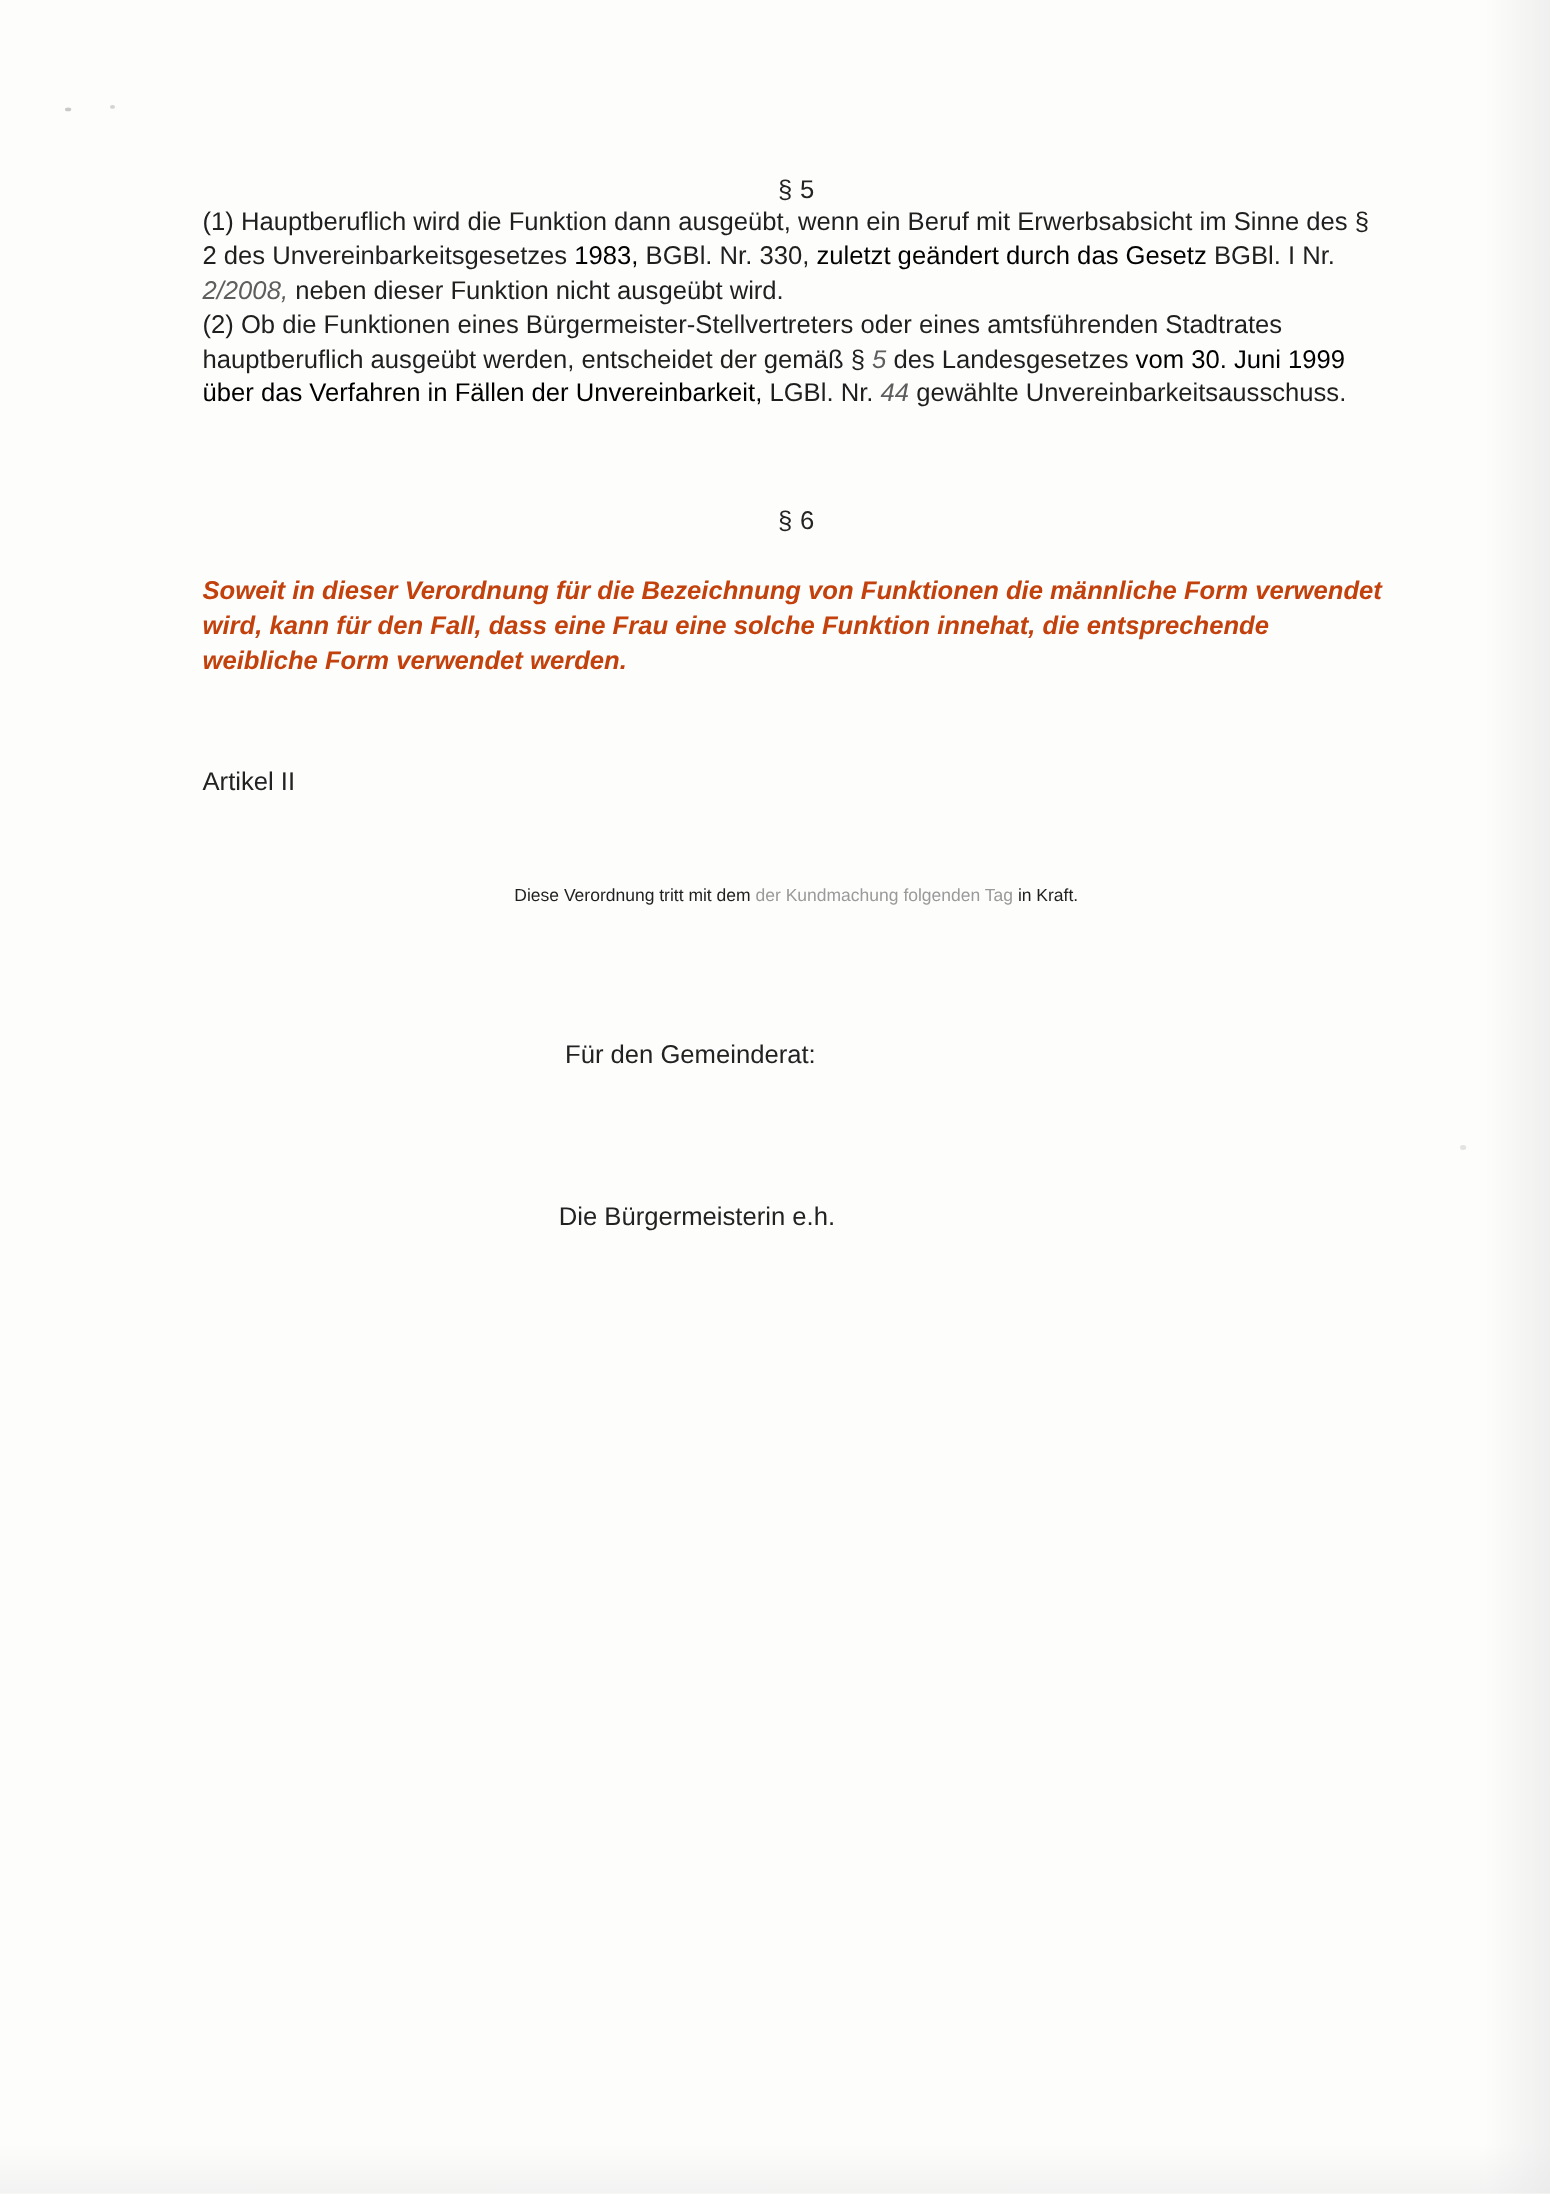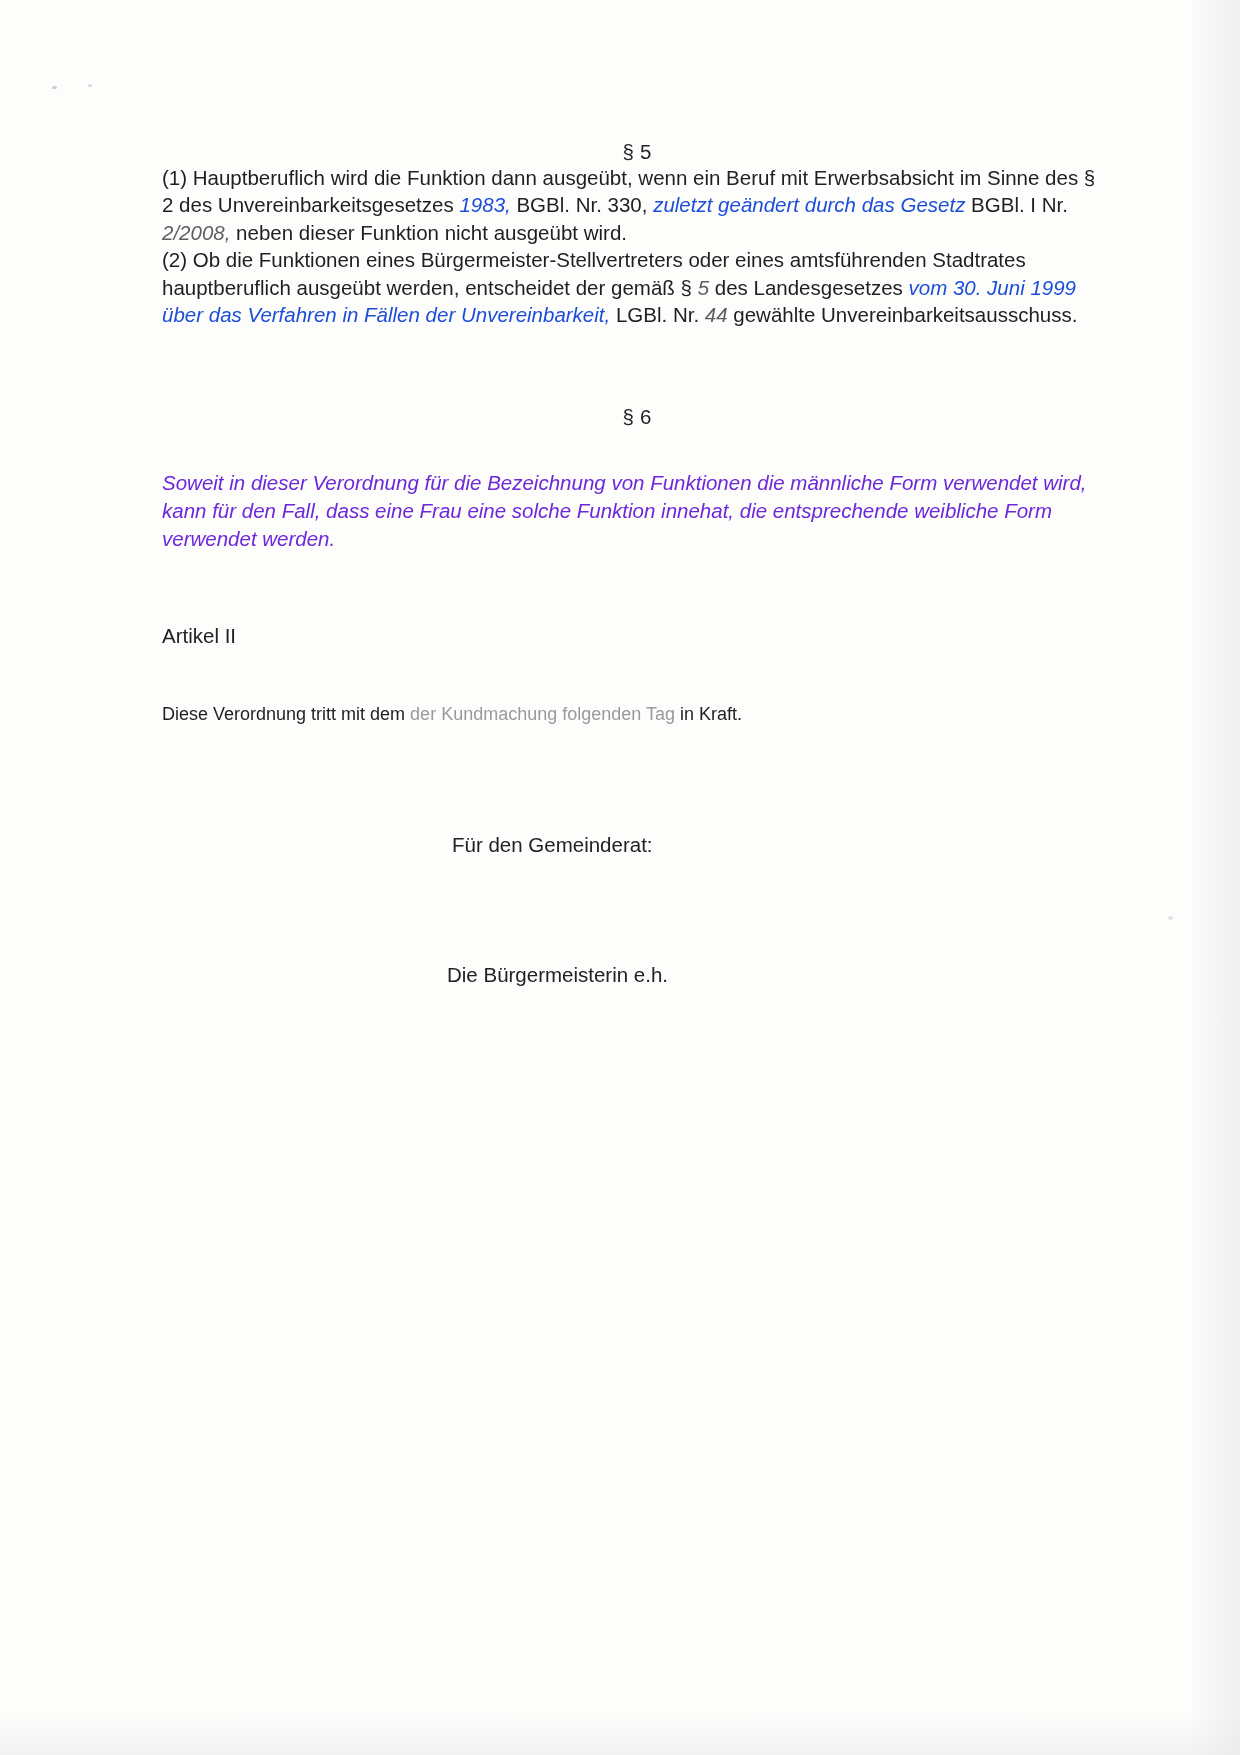"1983," .it { color: #1d4ed8 -> #000000; font-style: italic -> none }
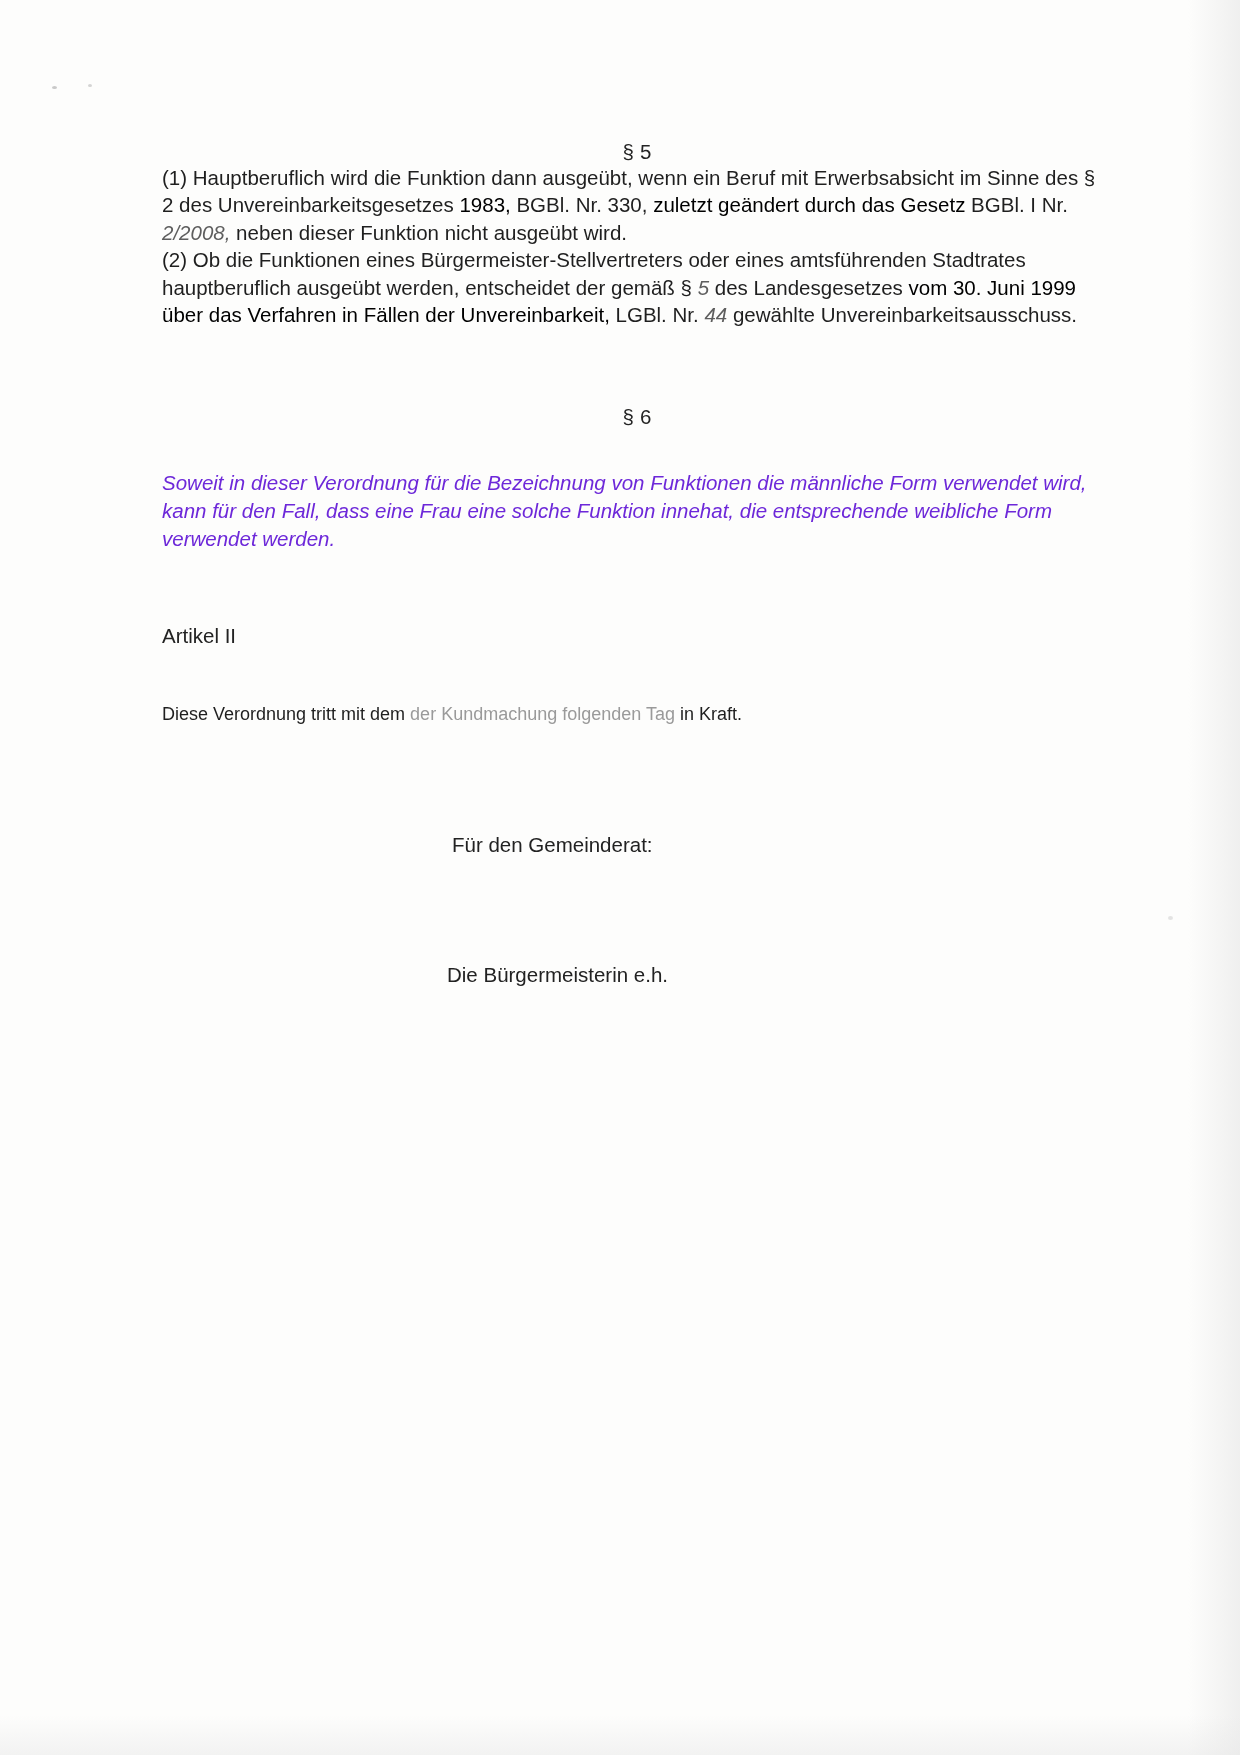"Soweit in dieser Verordnung für" .s6-text { color: #6d28d9 -> #c2410c; font-weight: none -> bold; margin-top: 40px -> 30px }
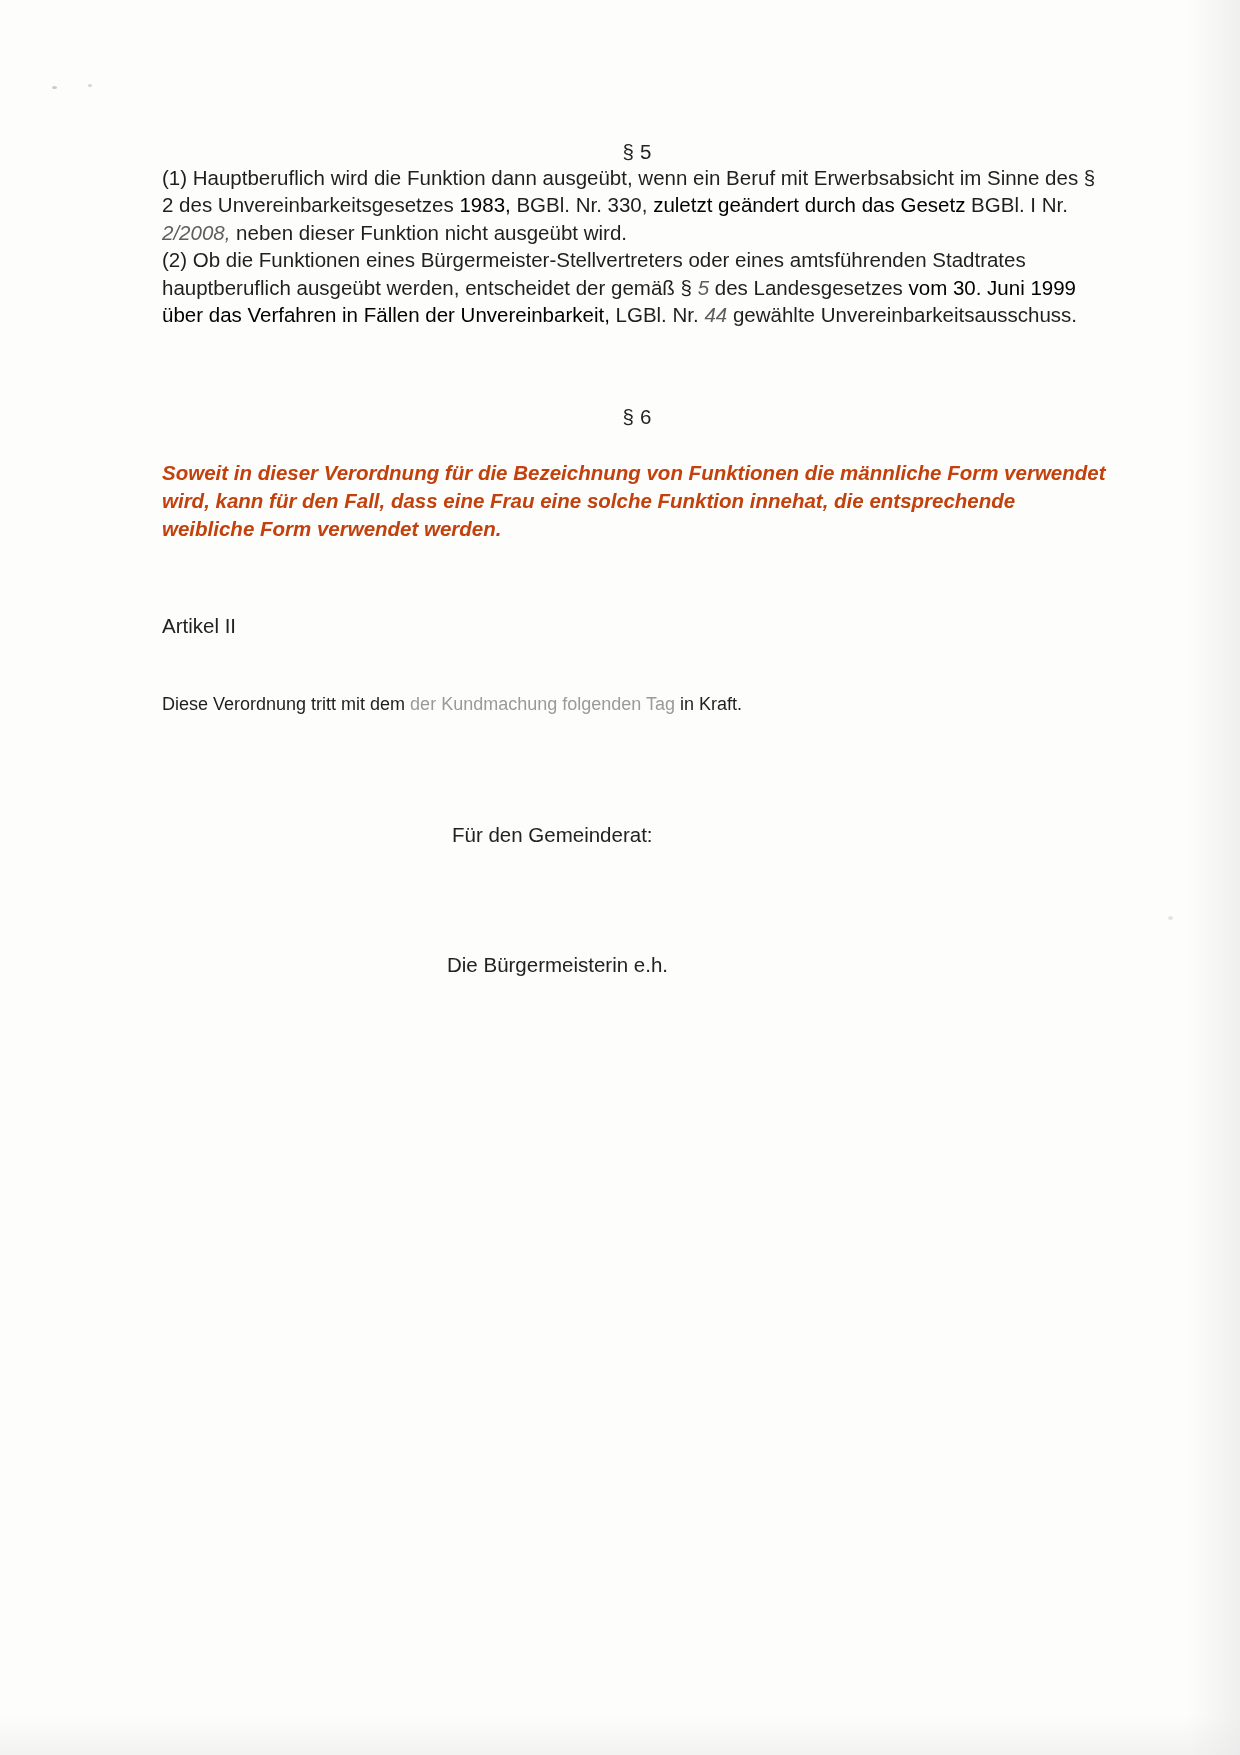"Diese Verordnung tritt mit dem" .inkraft { font-size: 18px -> 14px; margin-top: 56px -> 70px; text-align: none -> center }
